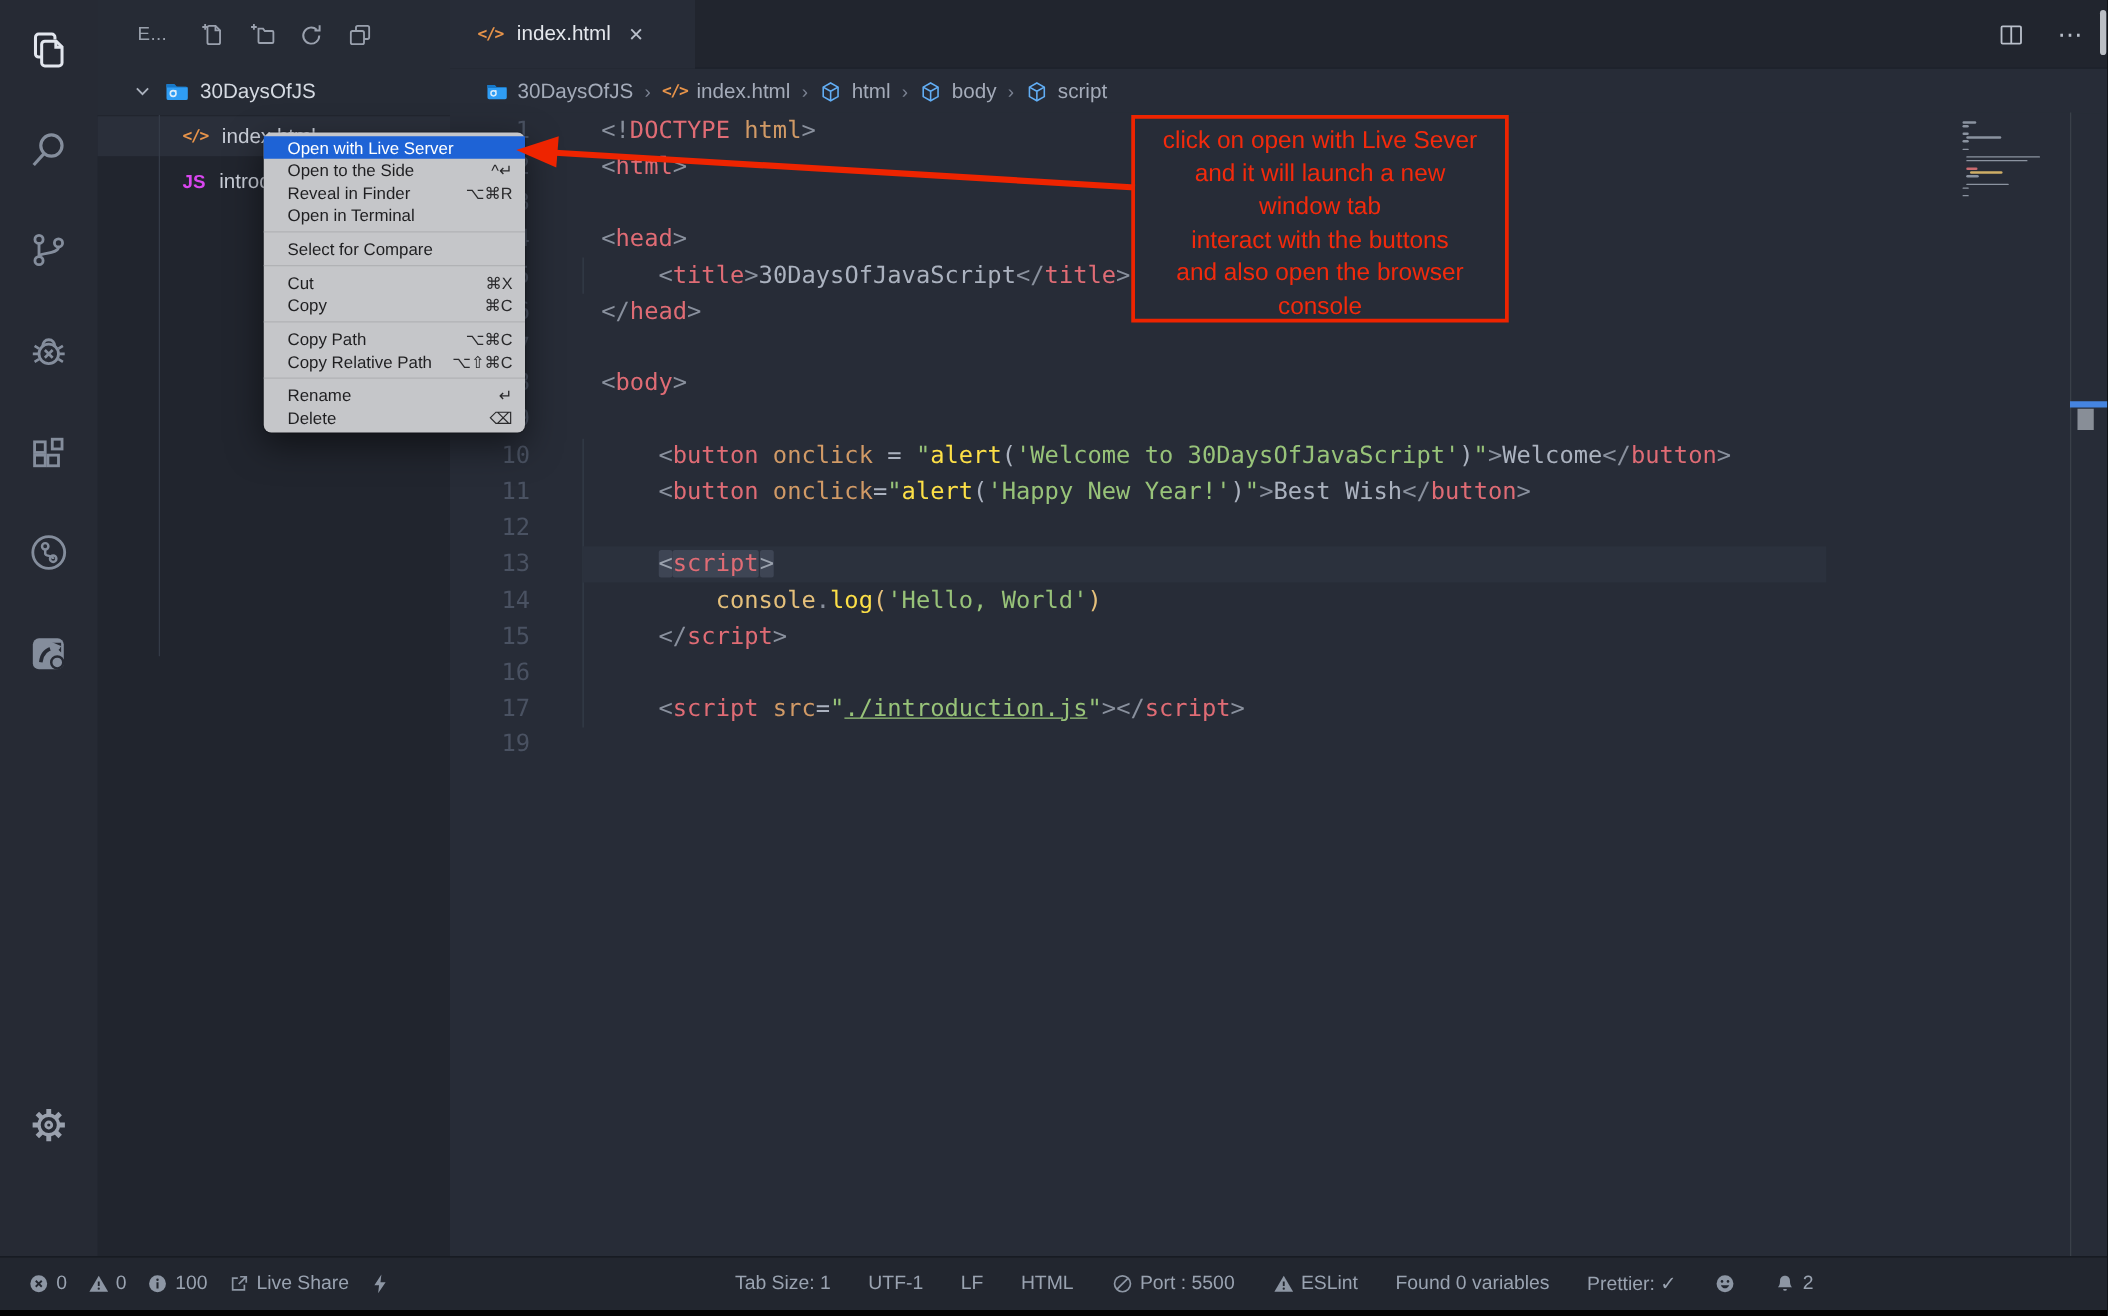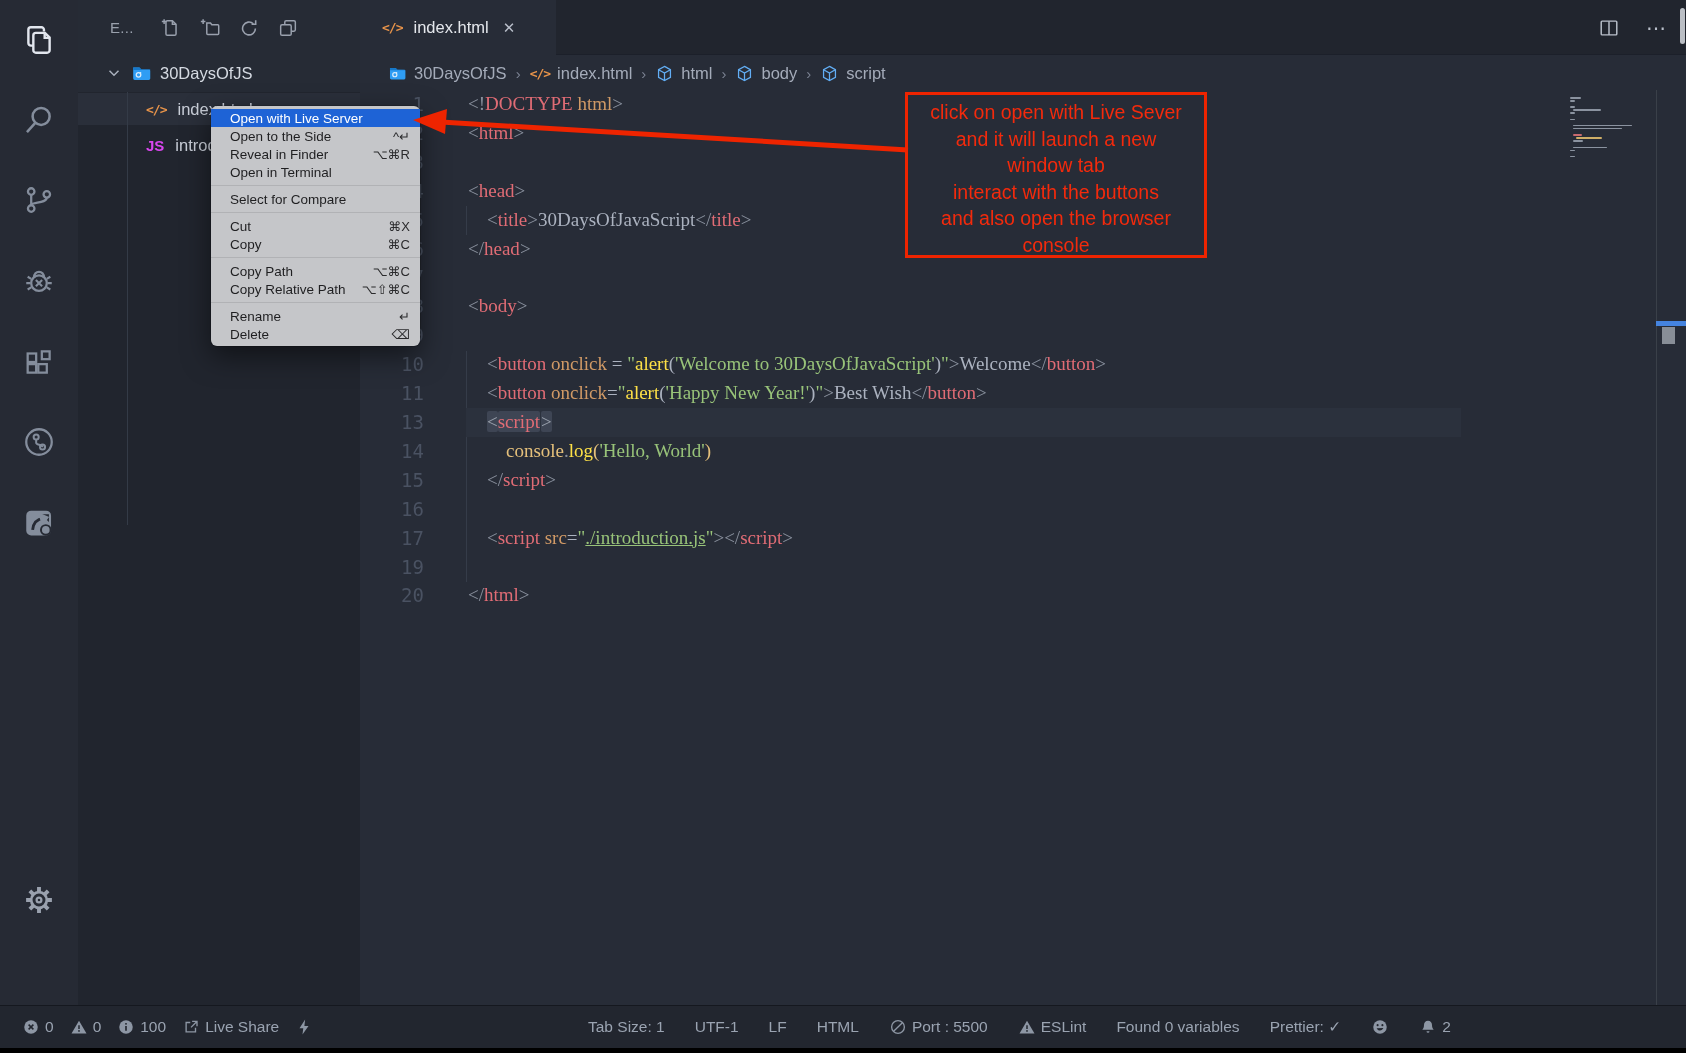"<!DOCTYPE html>" .cl .txt { font-family: Liberation Serif, serif -> none; margin-left: 44px -> 57px }
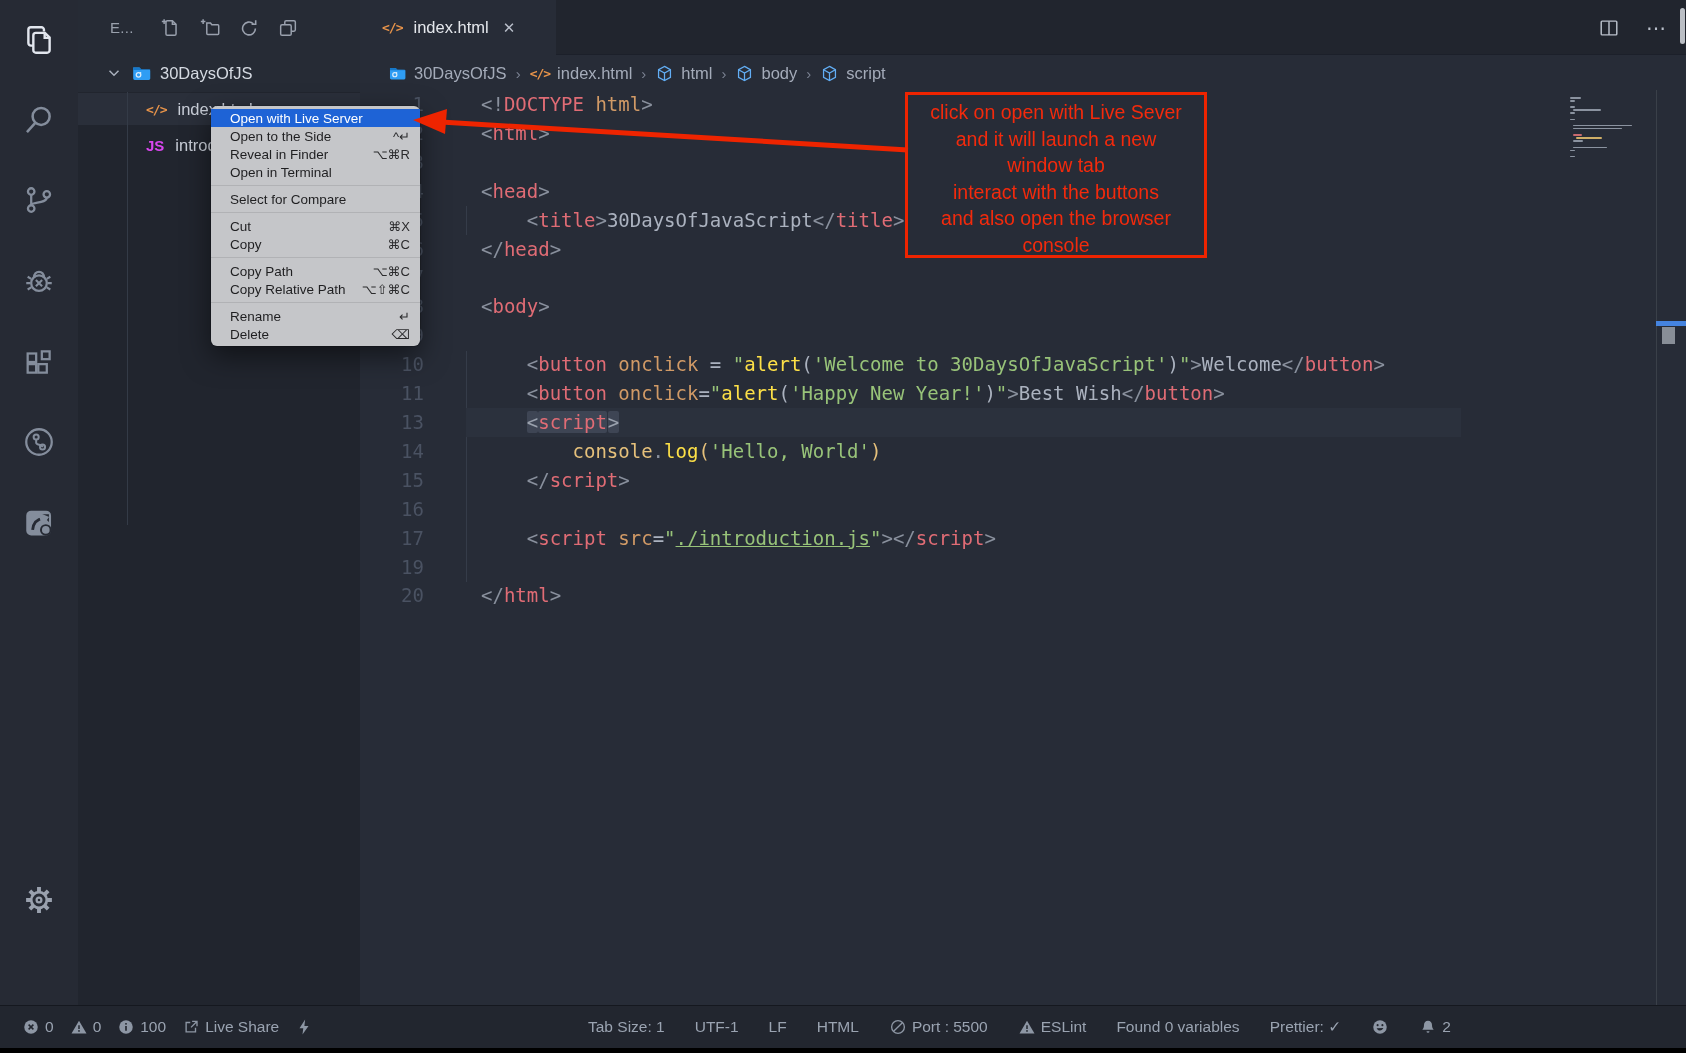"12" div.cl { html: none -> <div><span>12</span><span></span></div> }
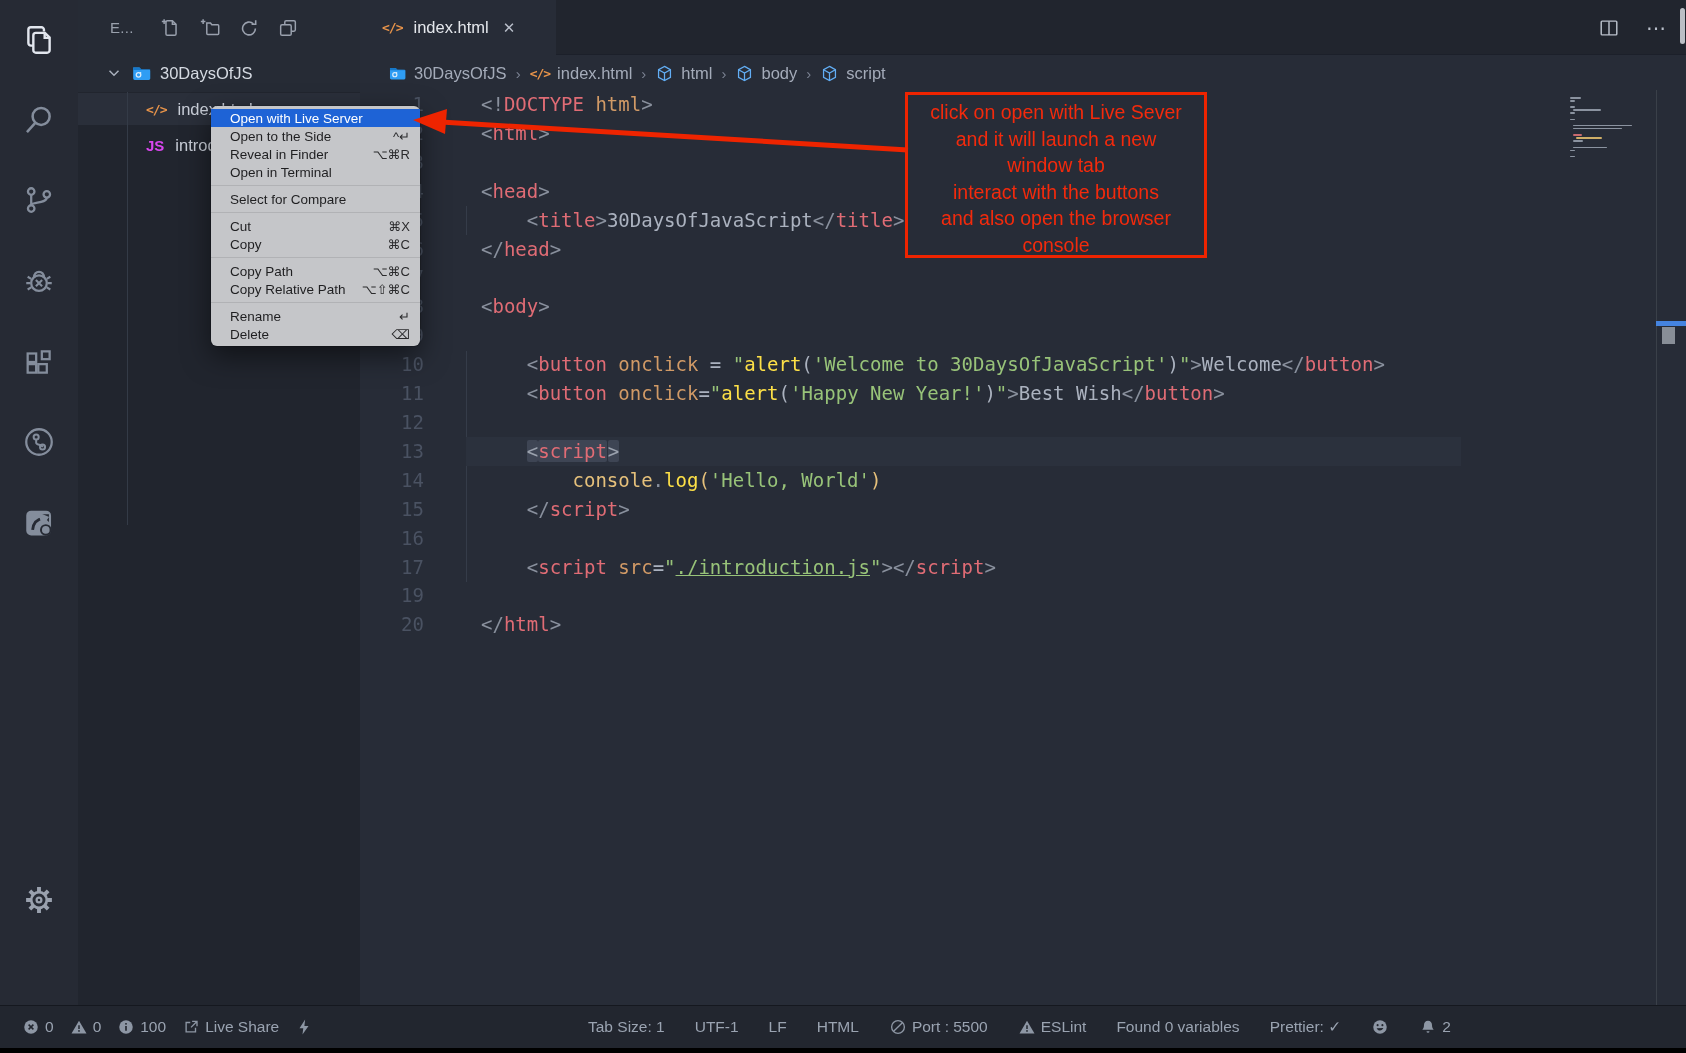"20" div.cl { html: <div><span>20</span><span><span>&lt;/</span><span>html</span><span>&gt;</span></span></div> -> none }
